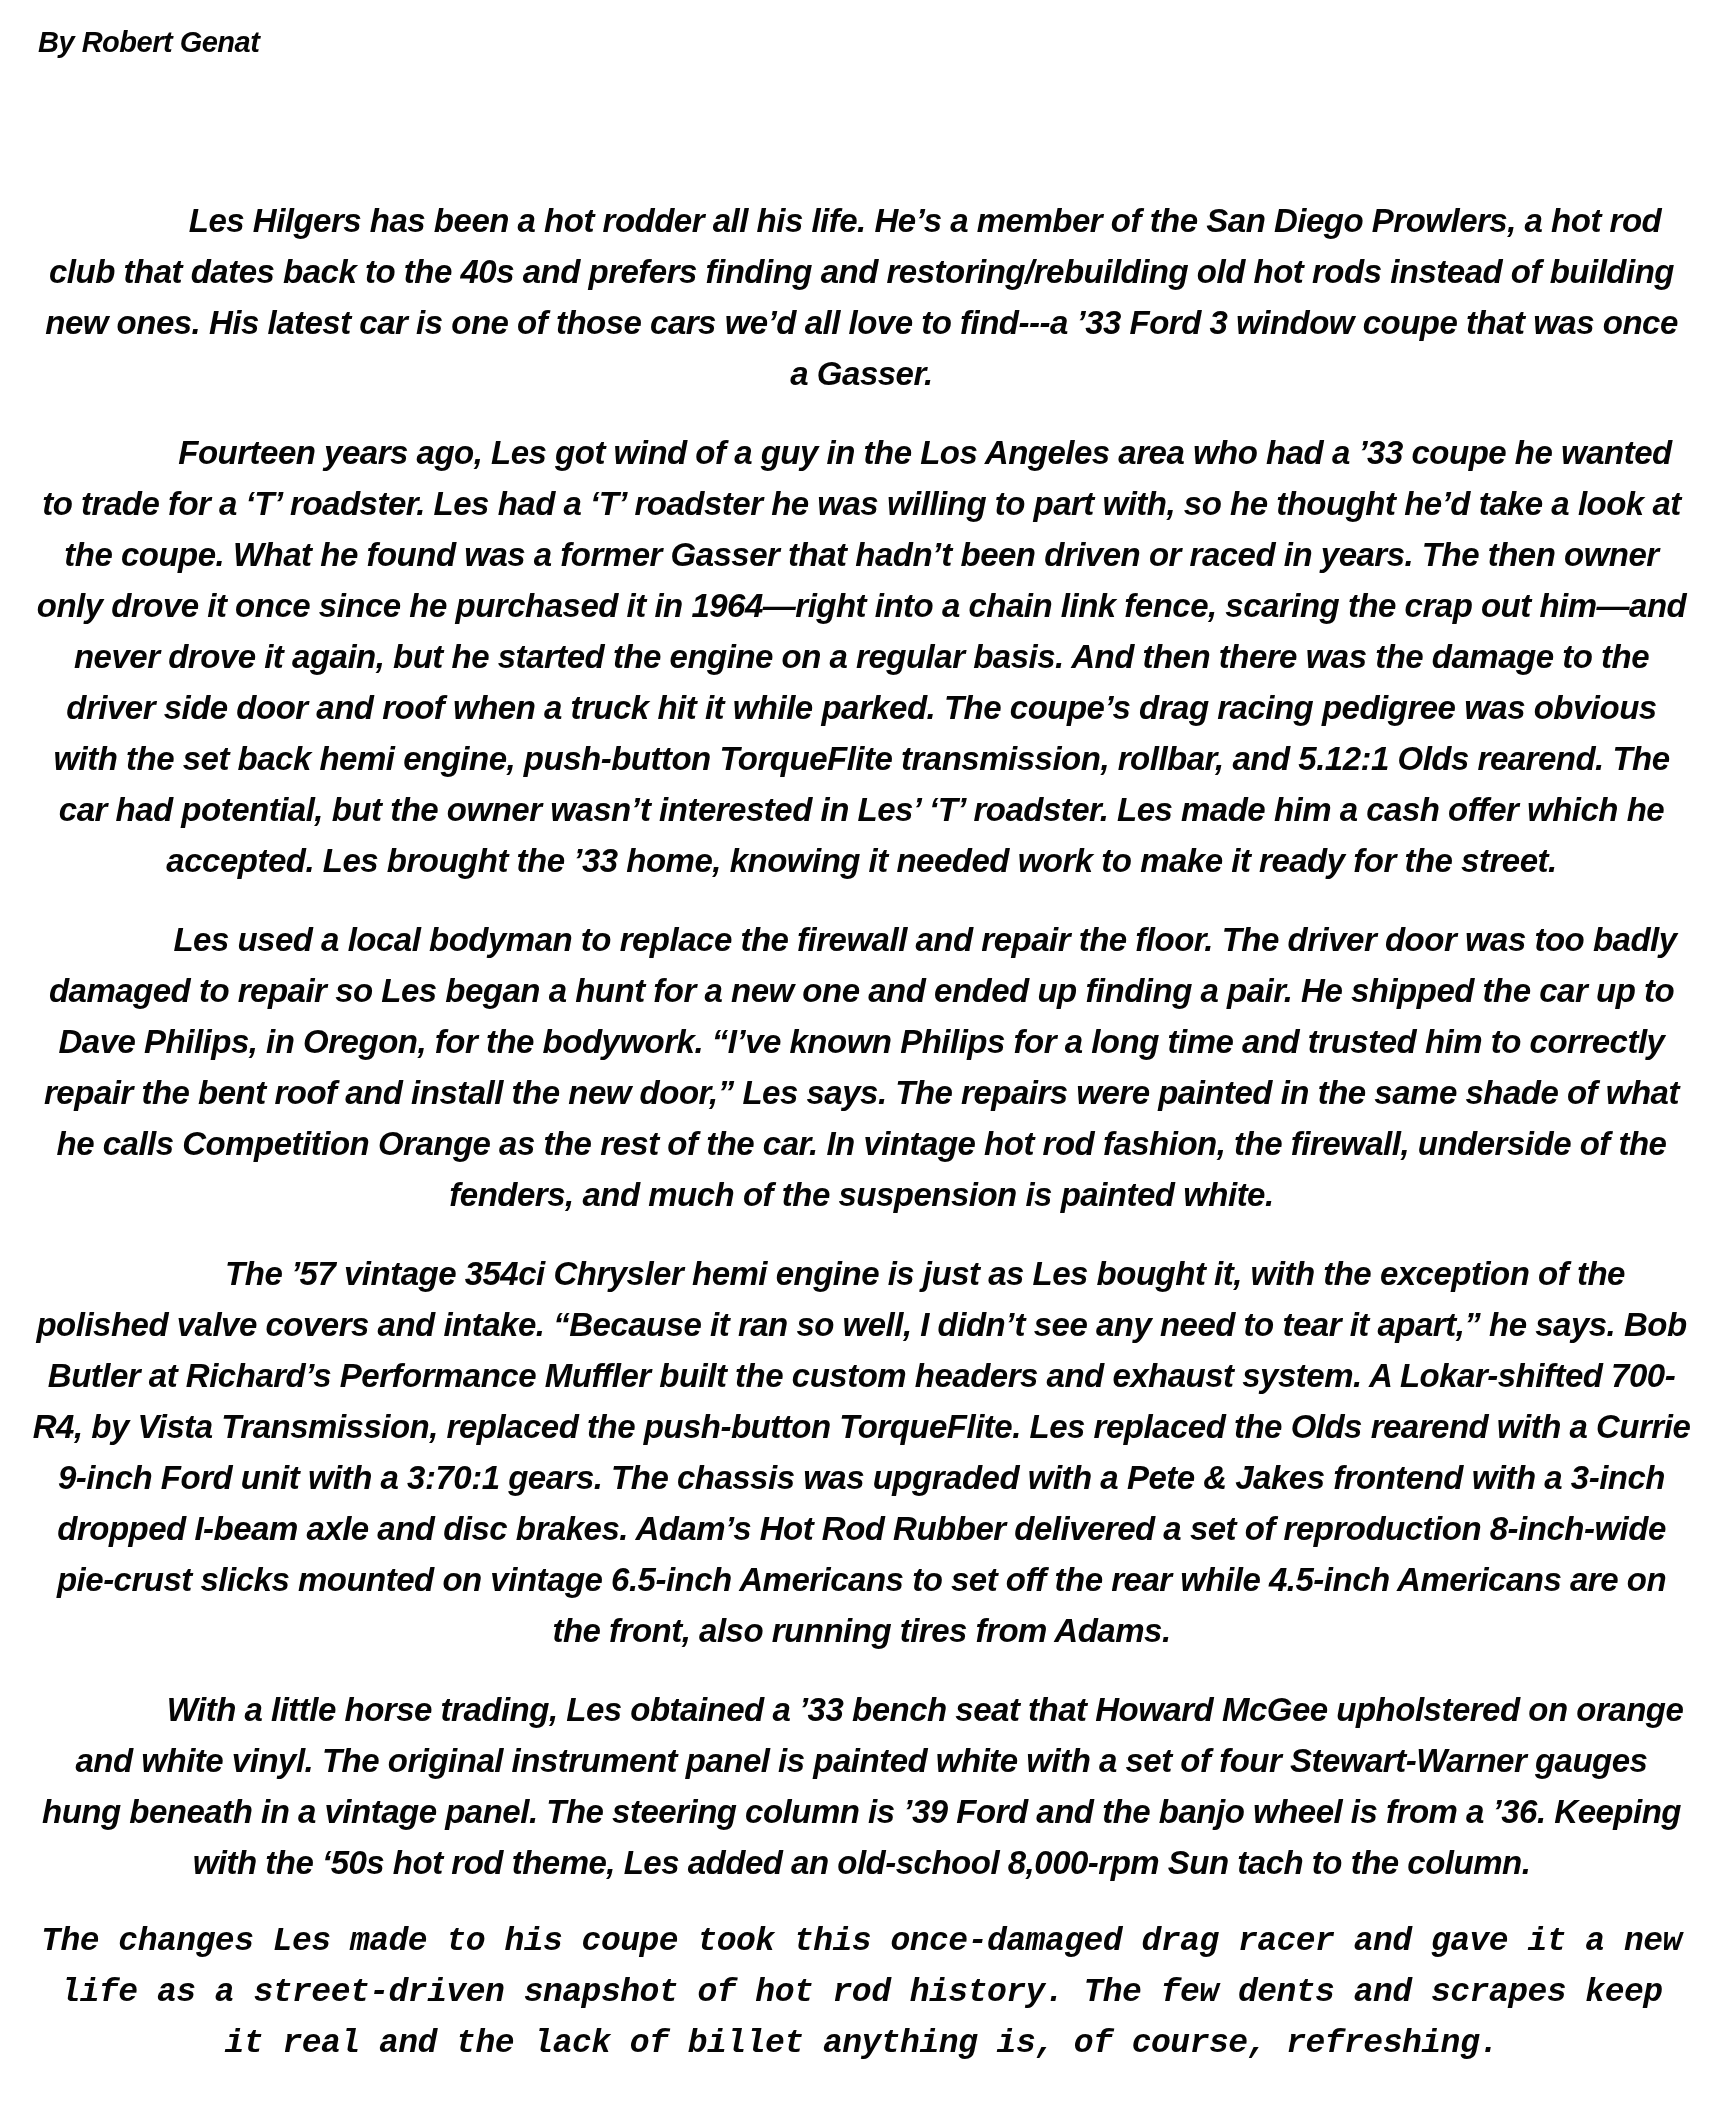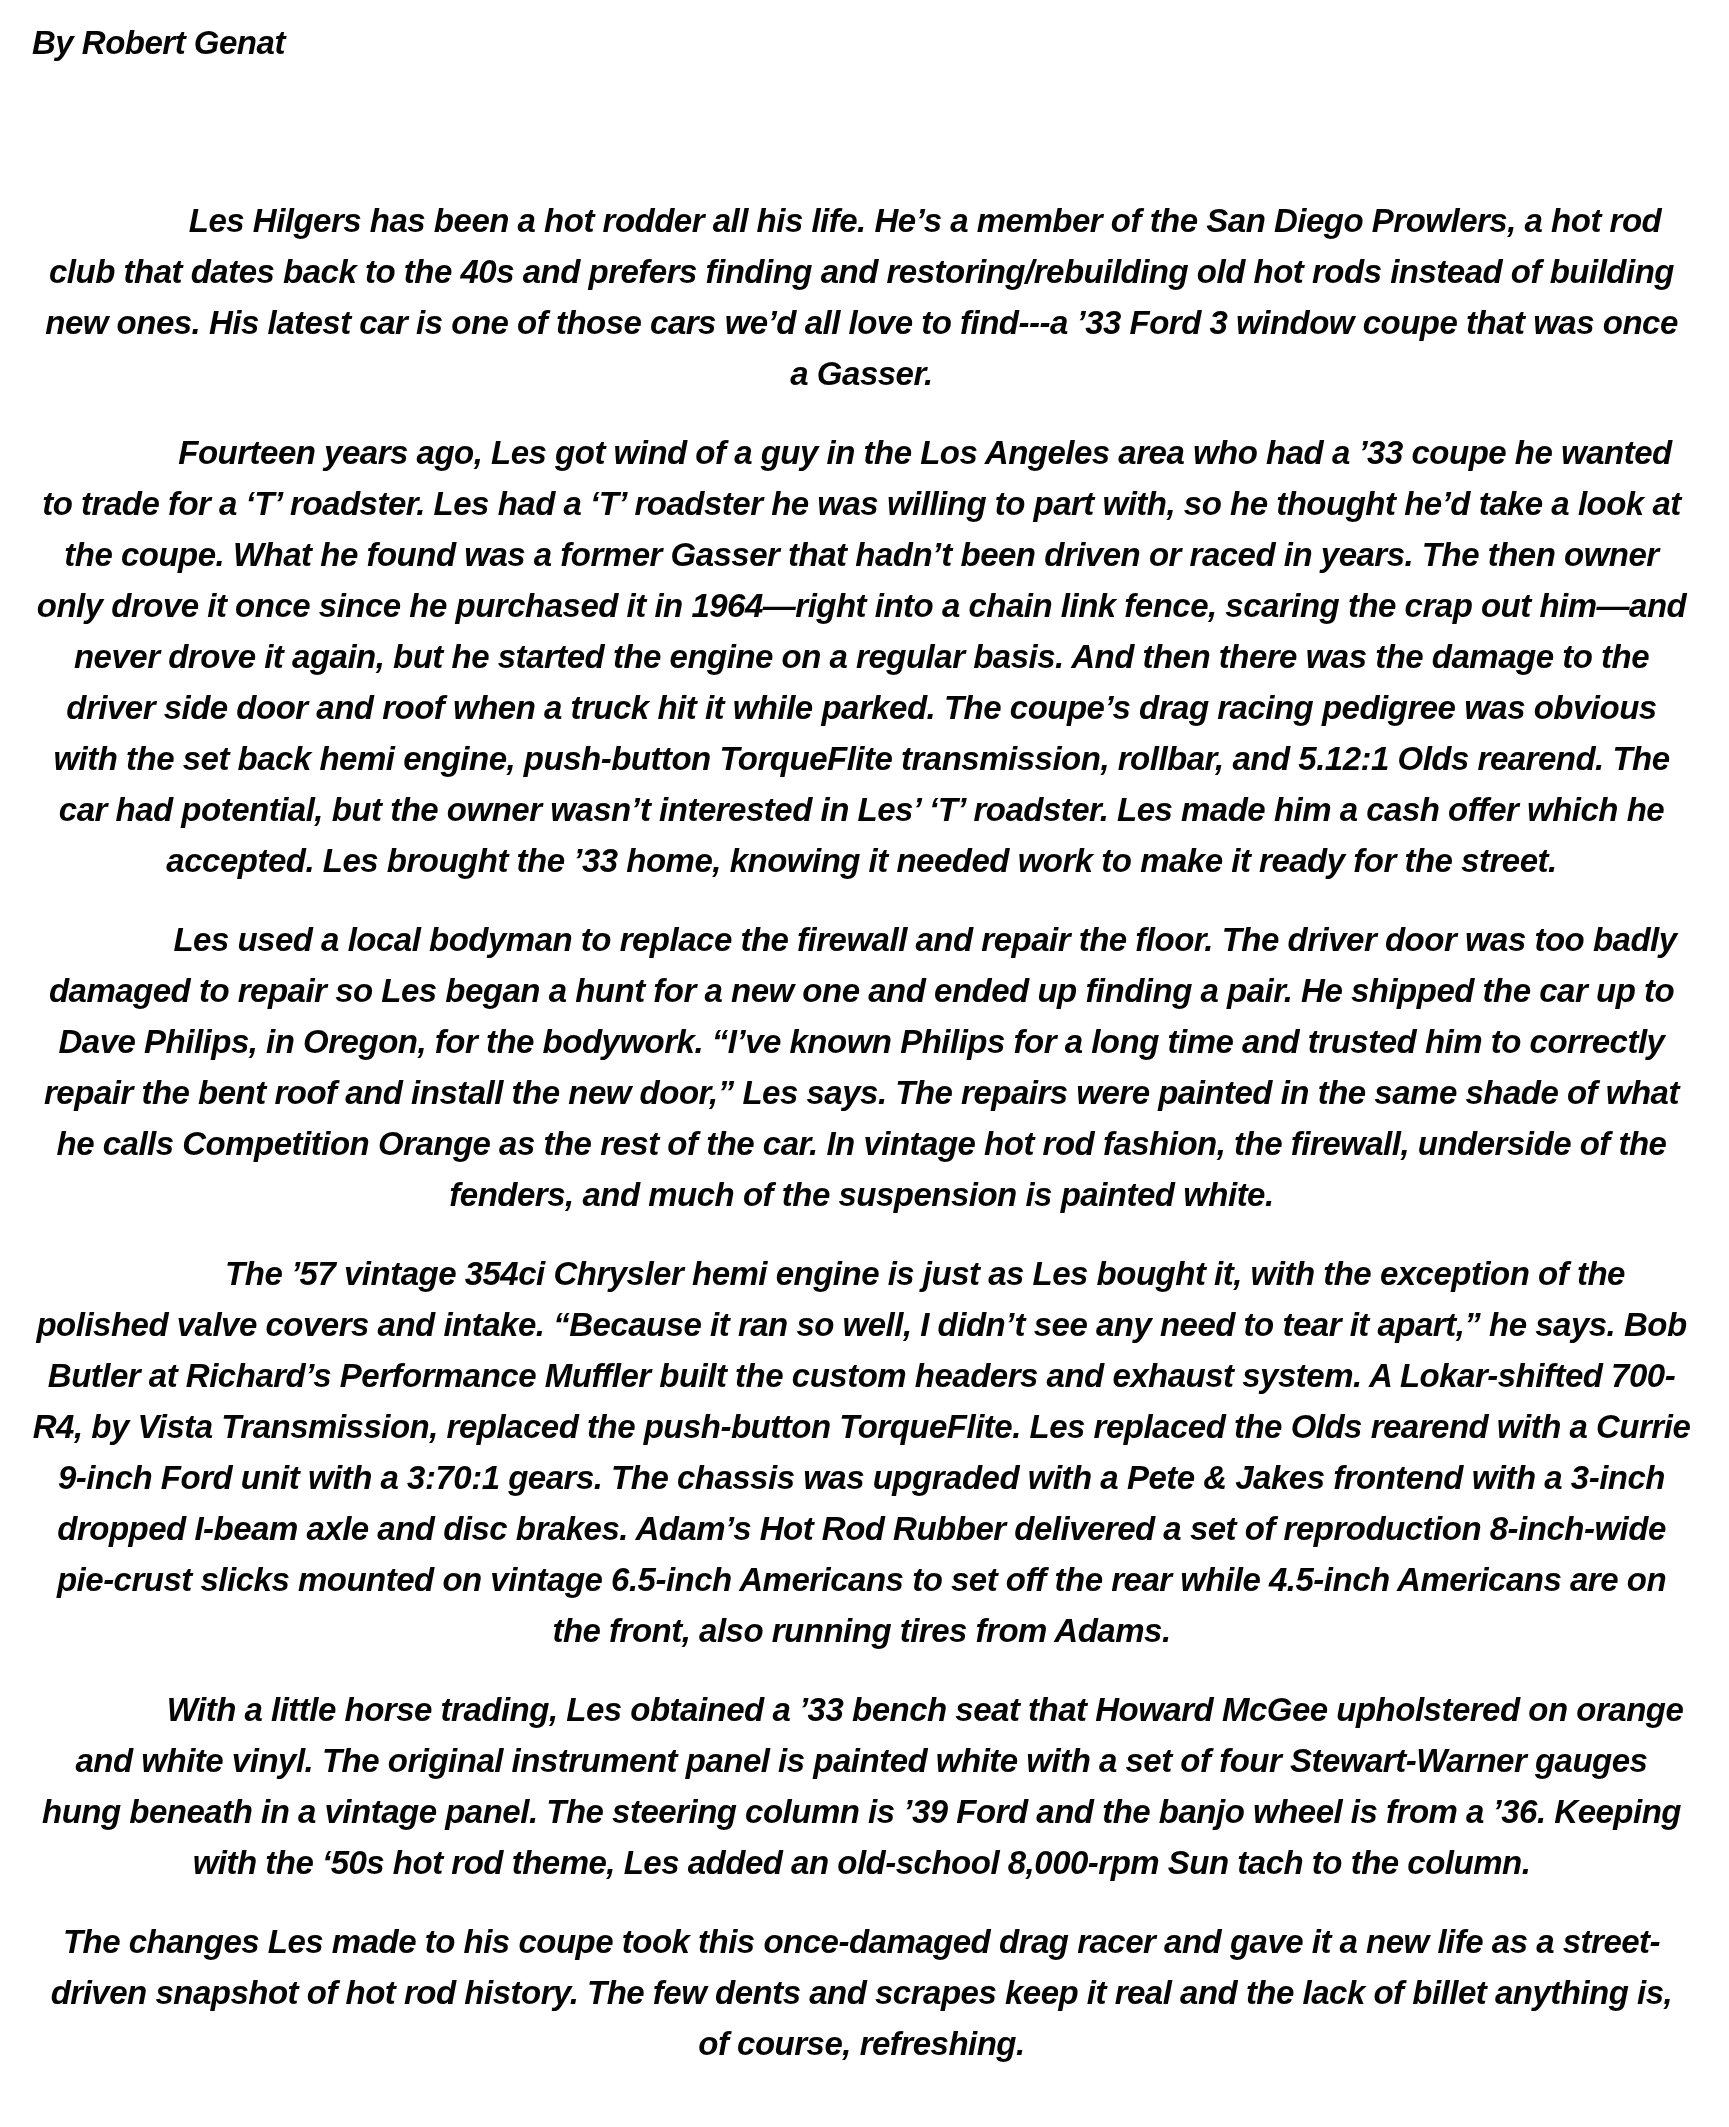"By Robert Genat" .byline { font-size: 33px -> 29px; margin: 0 0 127px 0 -> 0 0 127px 6px }
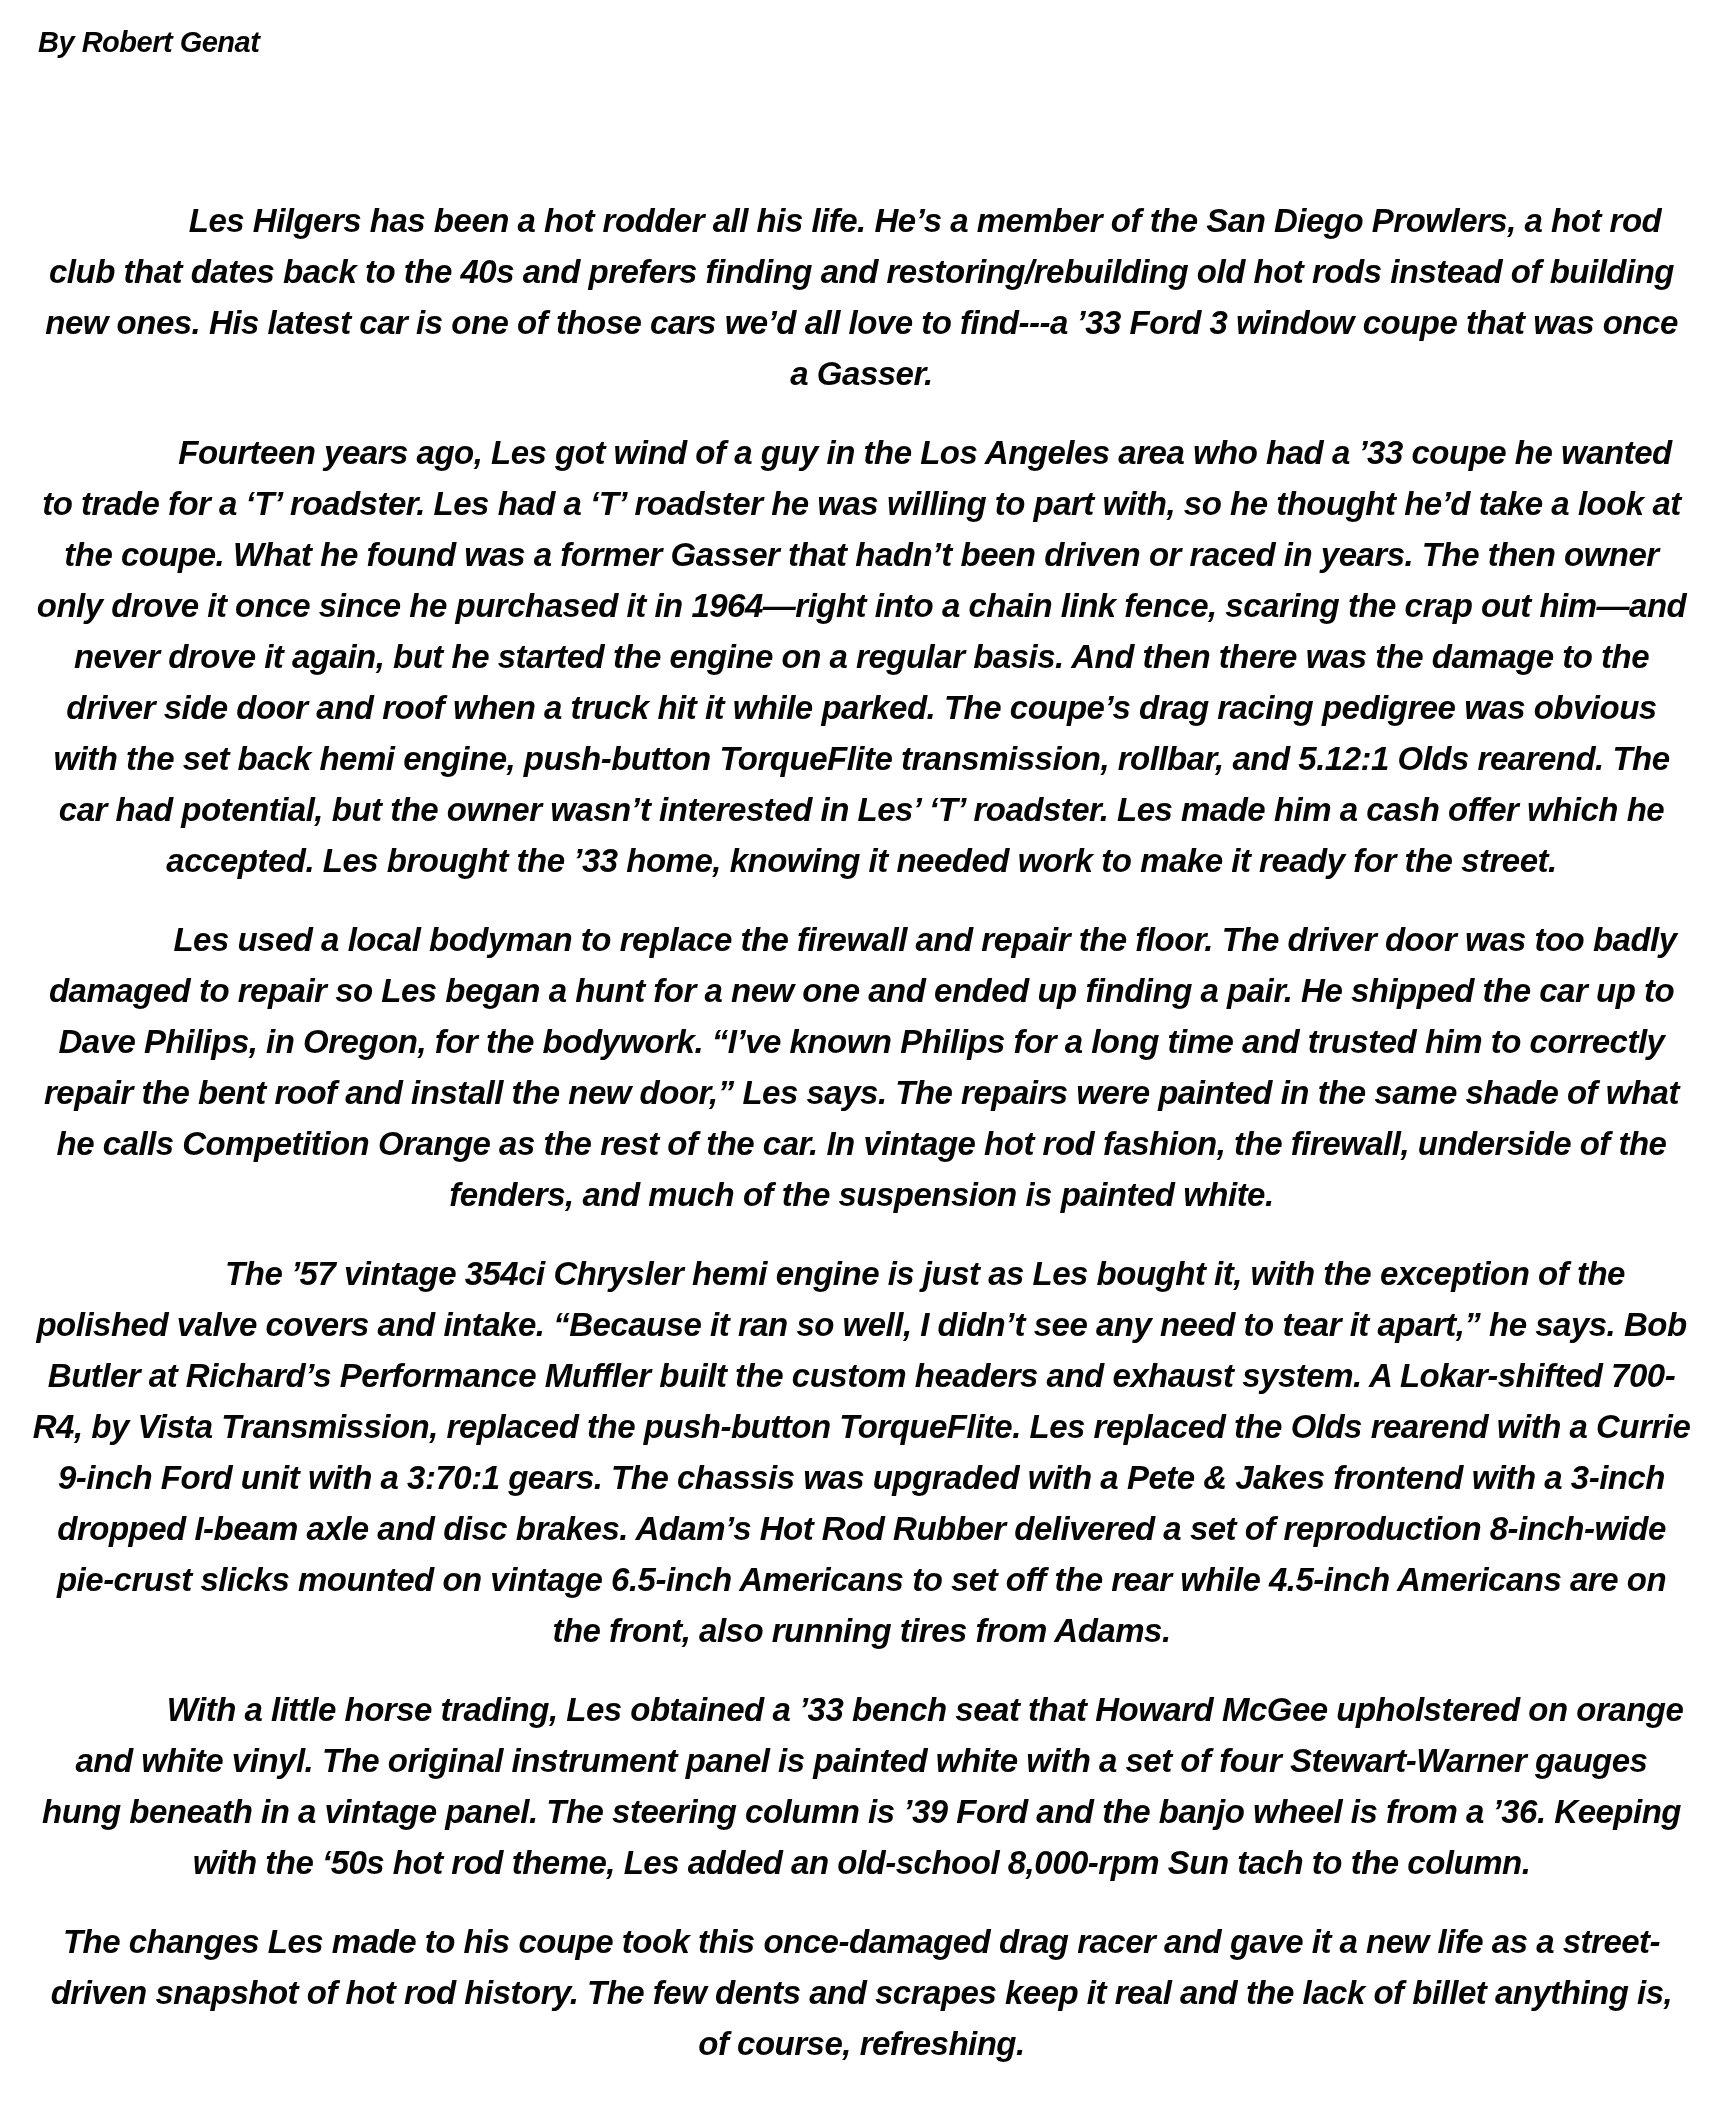"The changes Les made to" p.para:last-child { font-family: none -> Liberation Mono, monospace }
